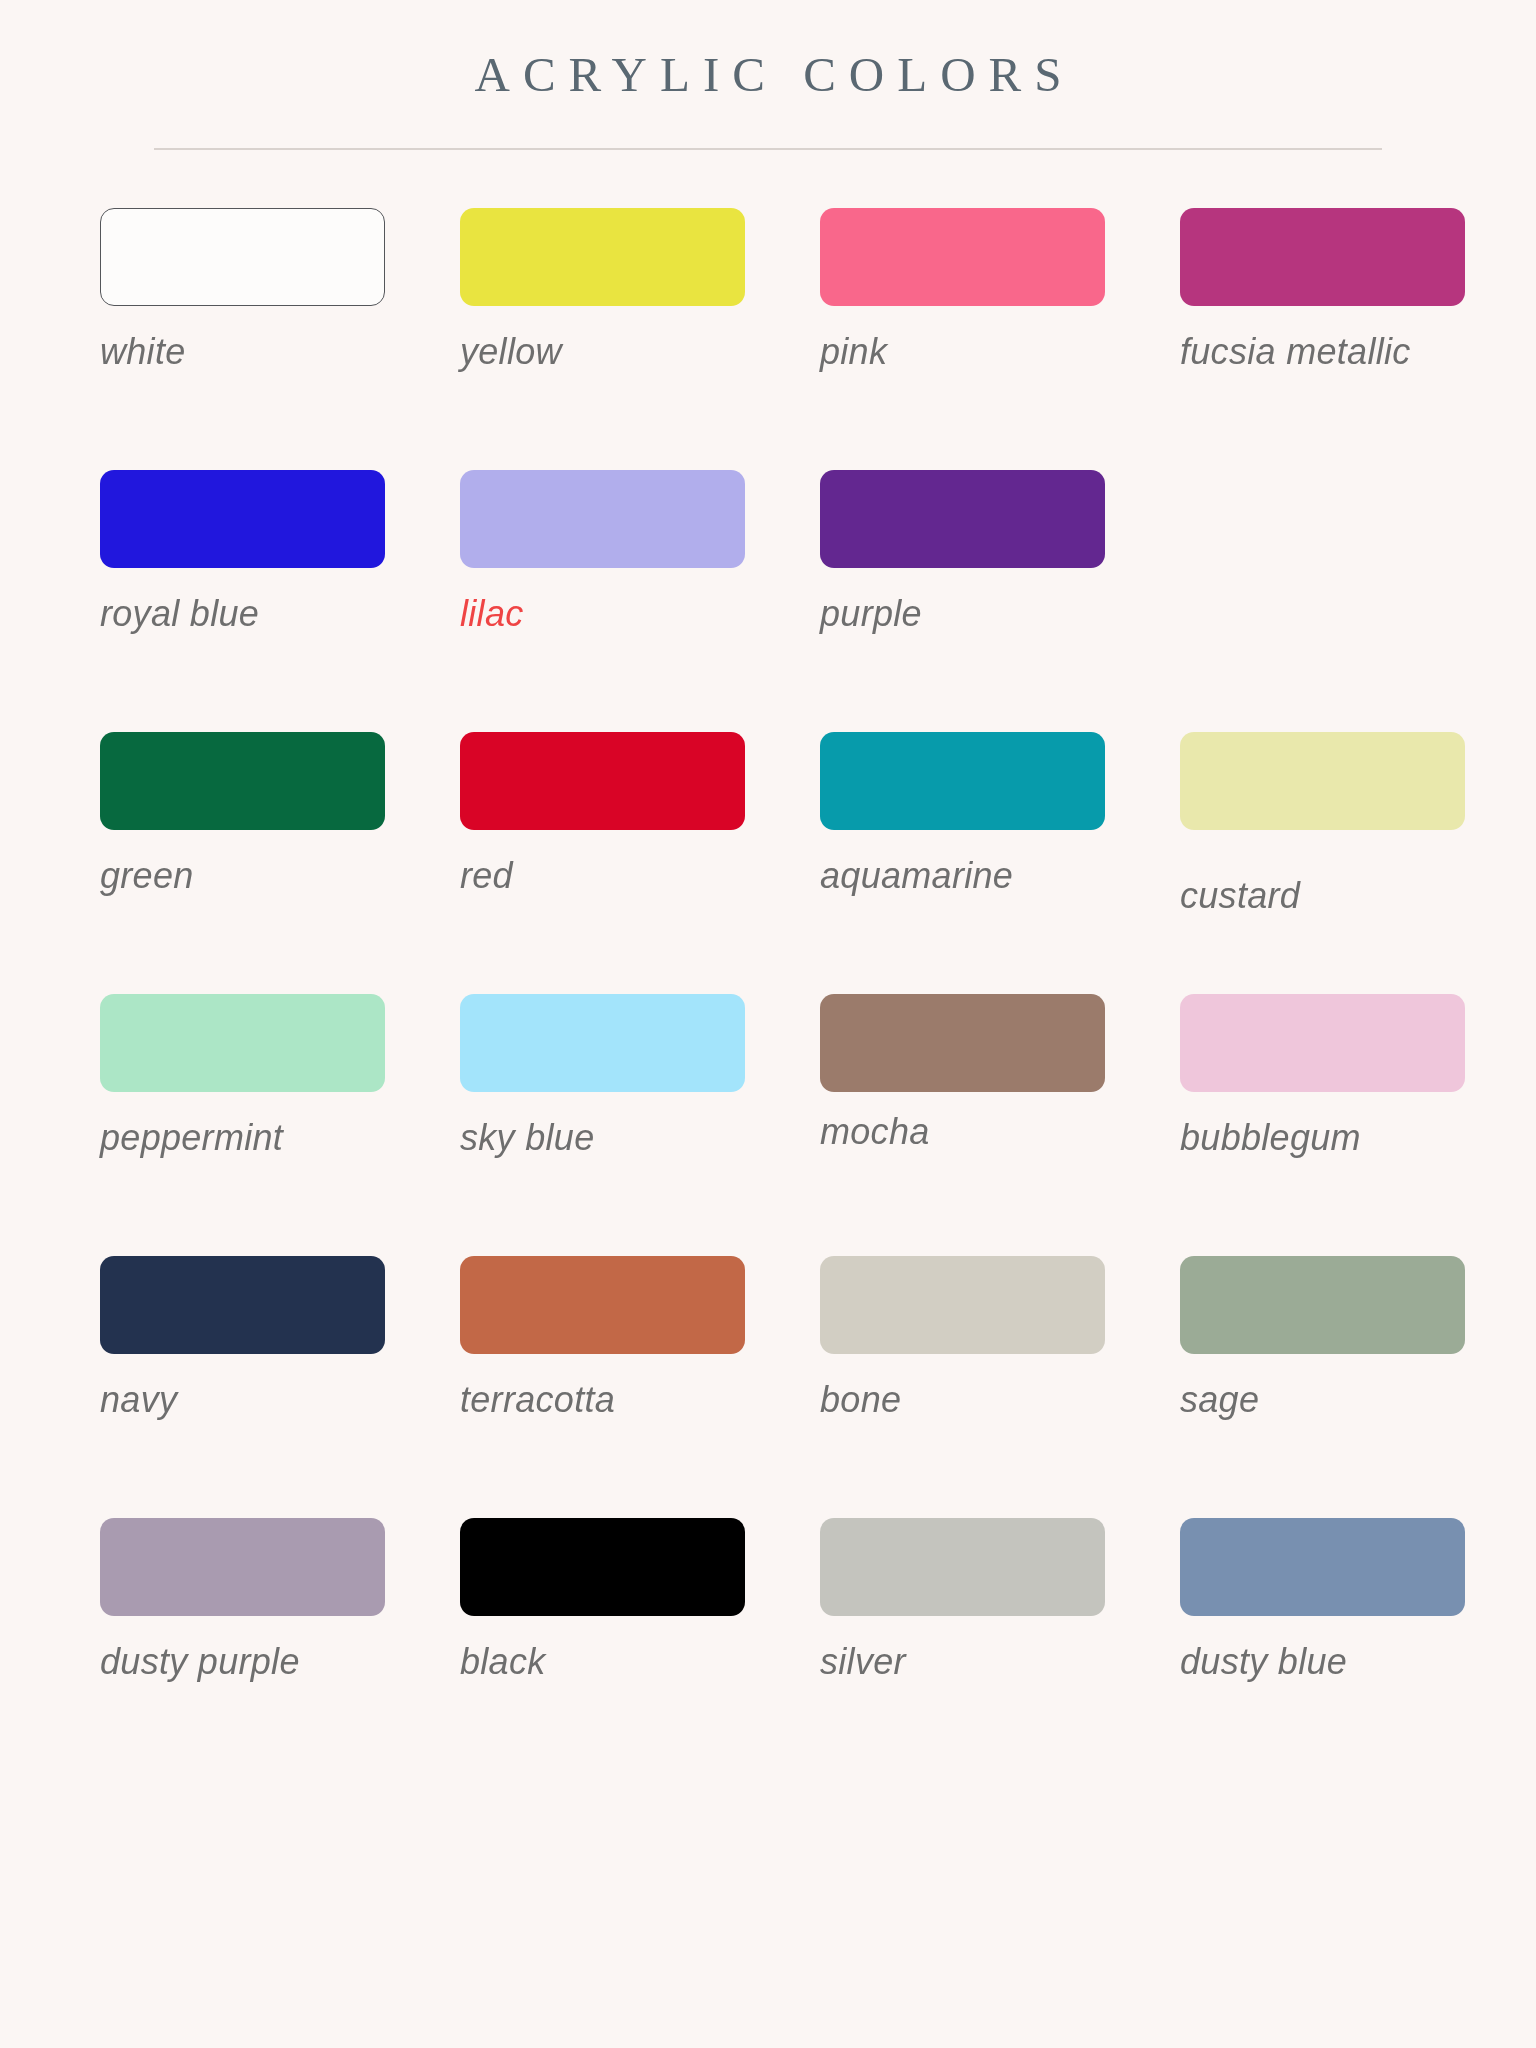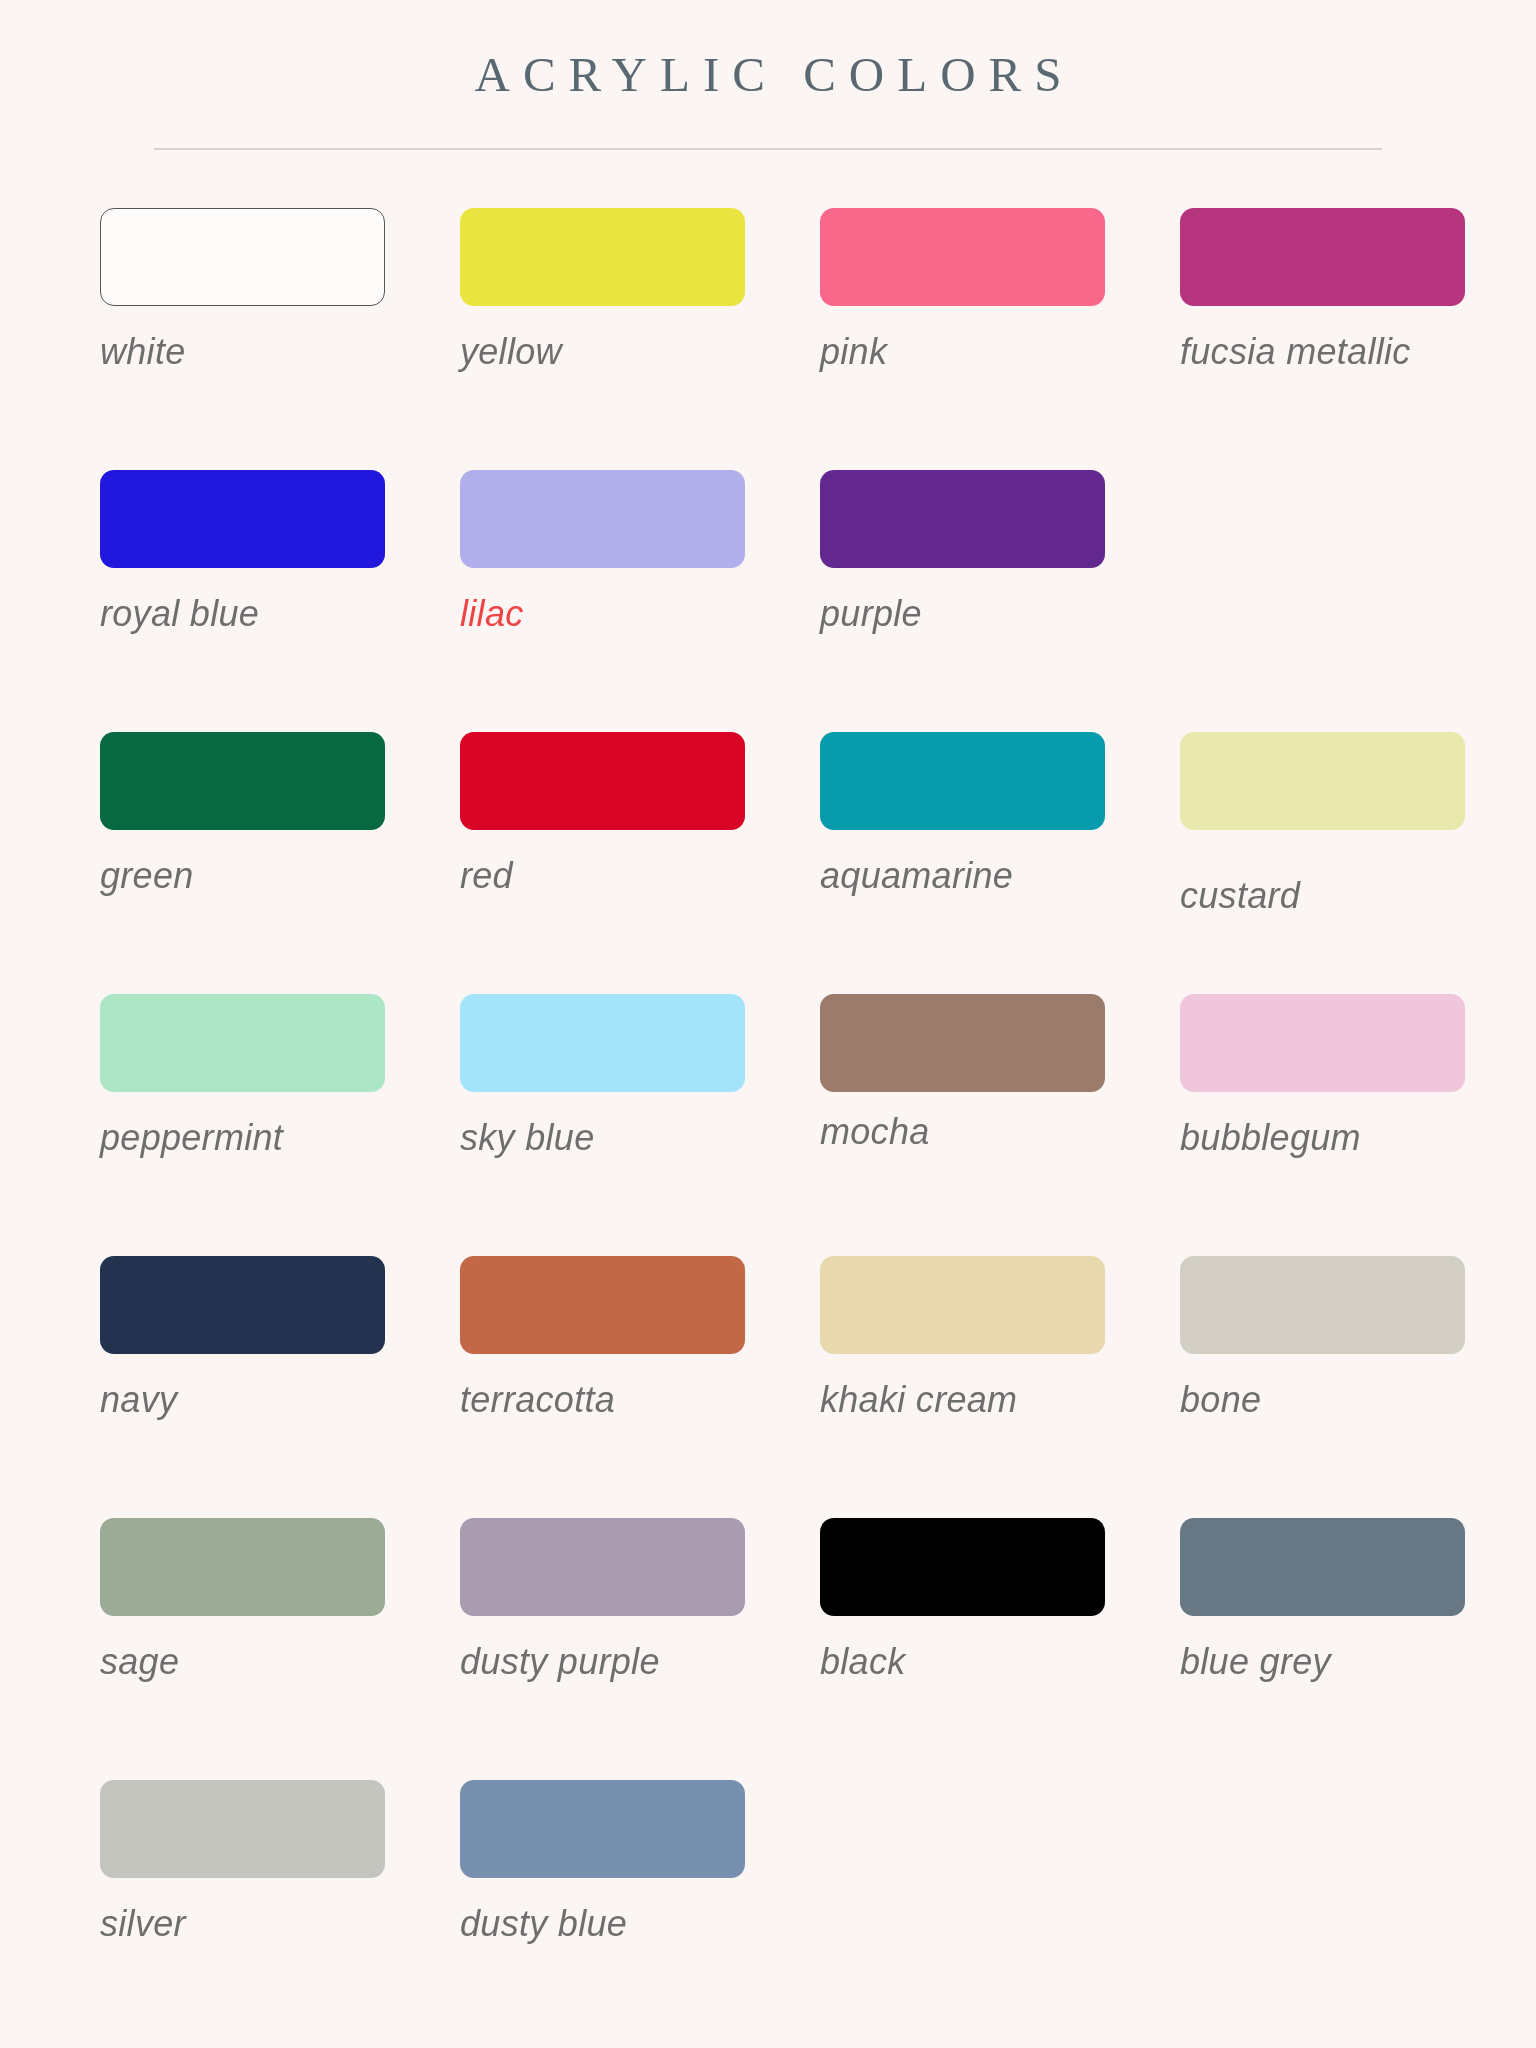"khaki cream" div.swatch-cell { html: <div> <div></div> <div>khaki cream</div> </div> -> none }
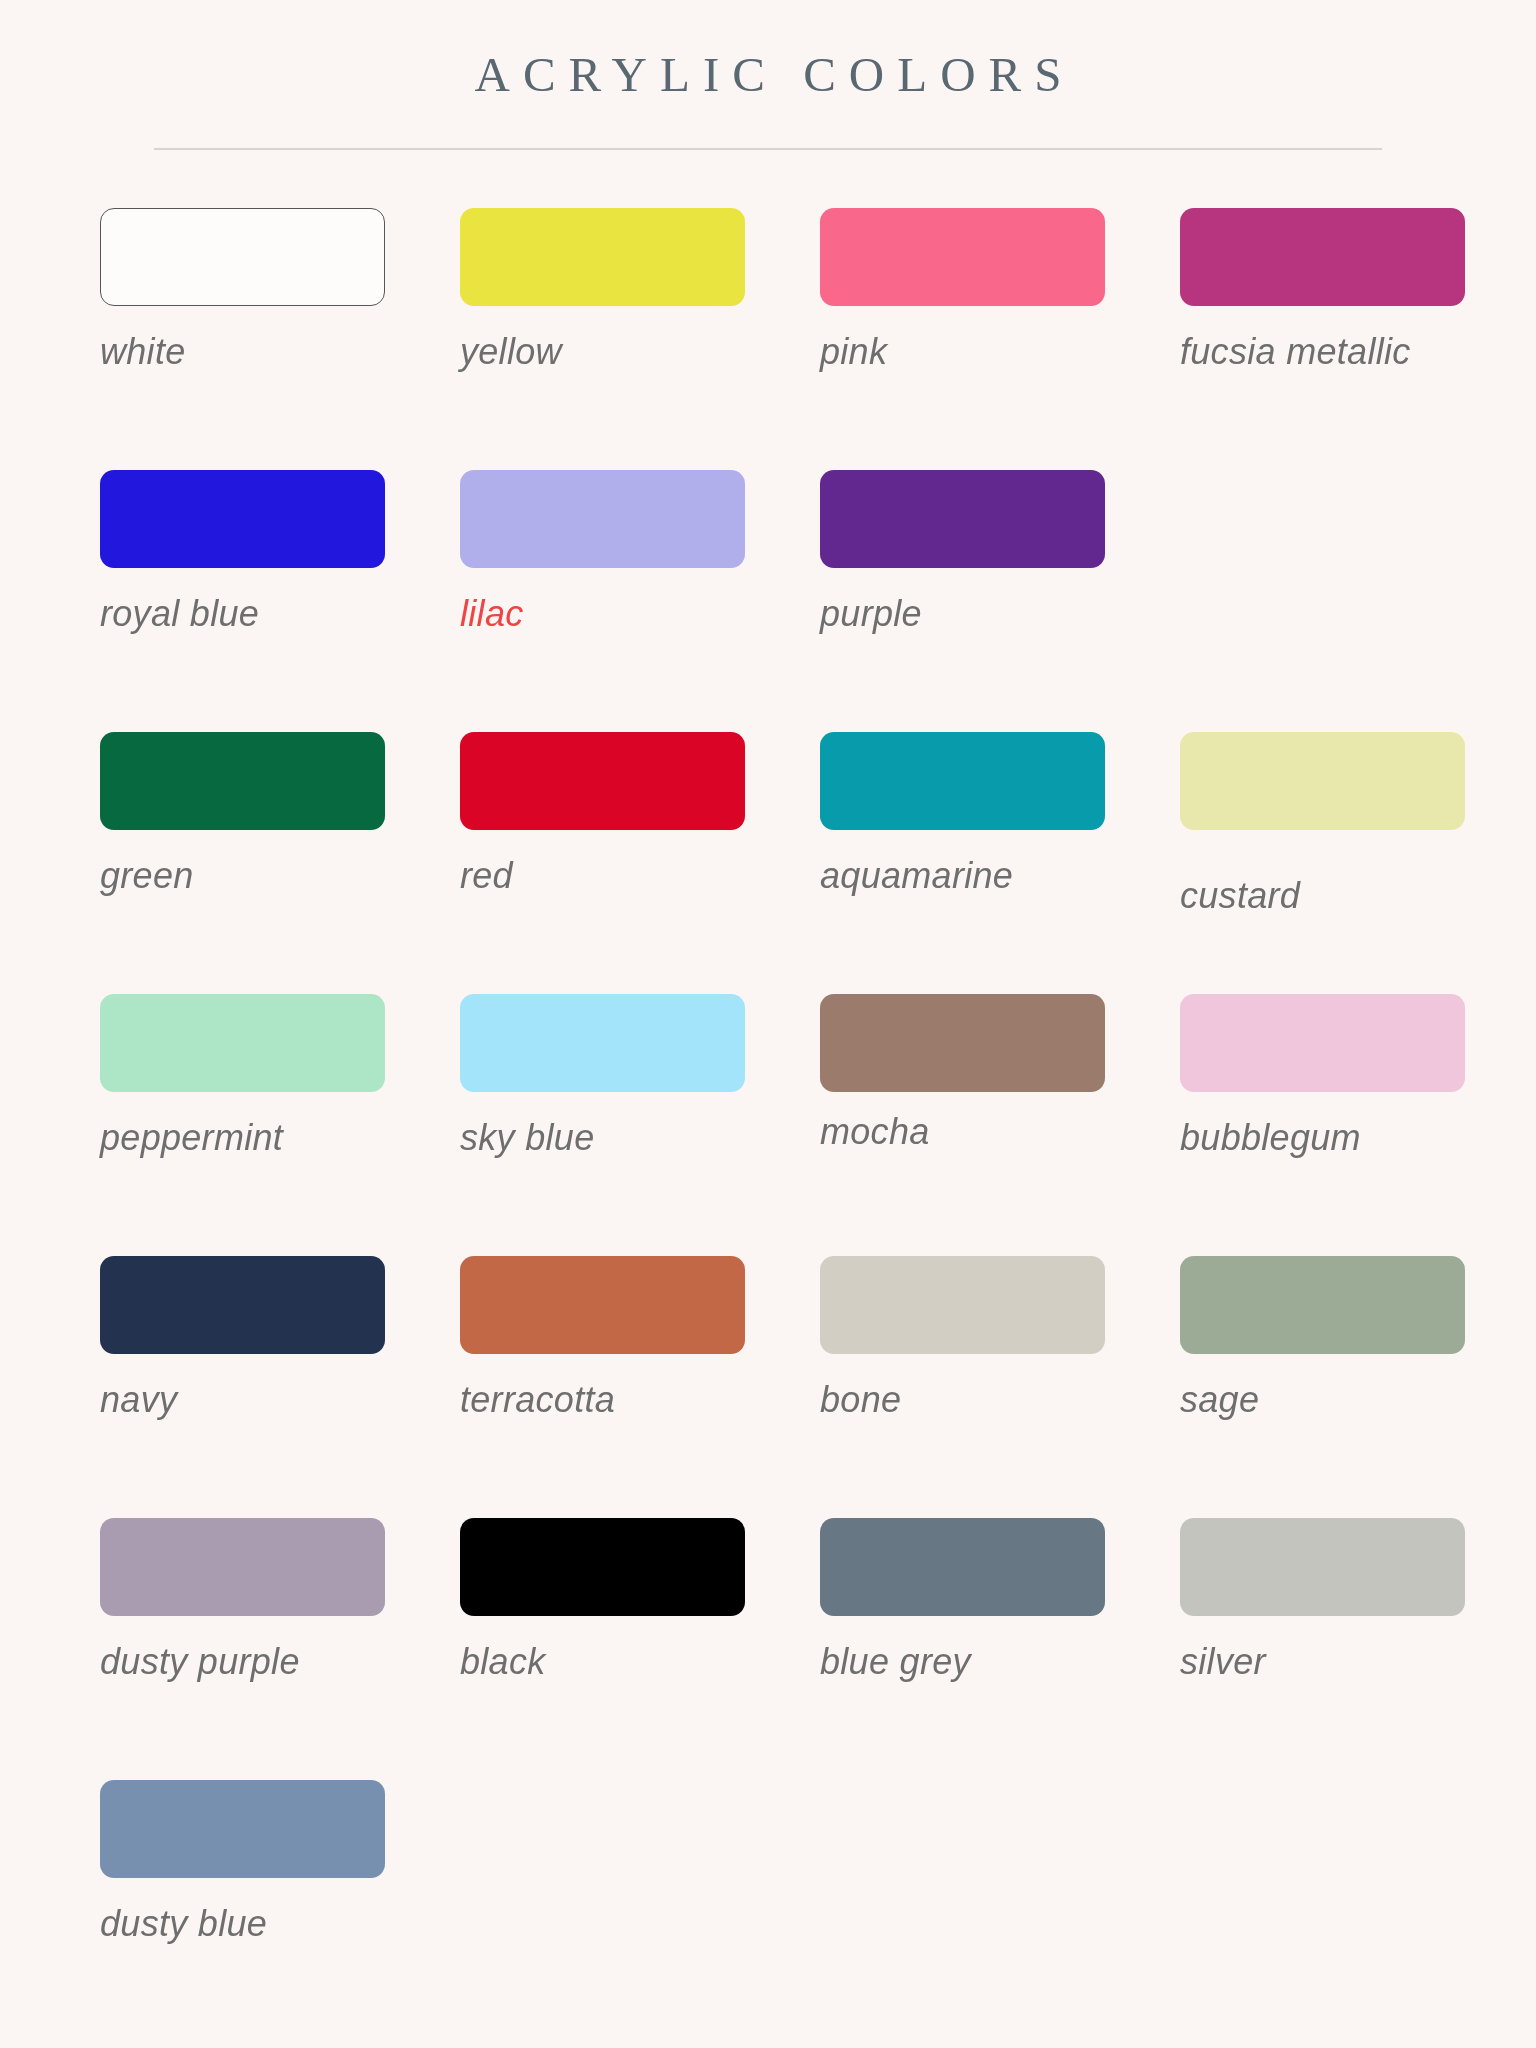"blue grey" div.swatch-cell { html: <div> <div></div> <div>blue grey</div> </div> -> none }
